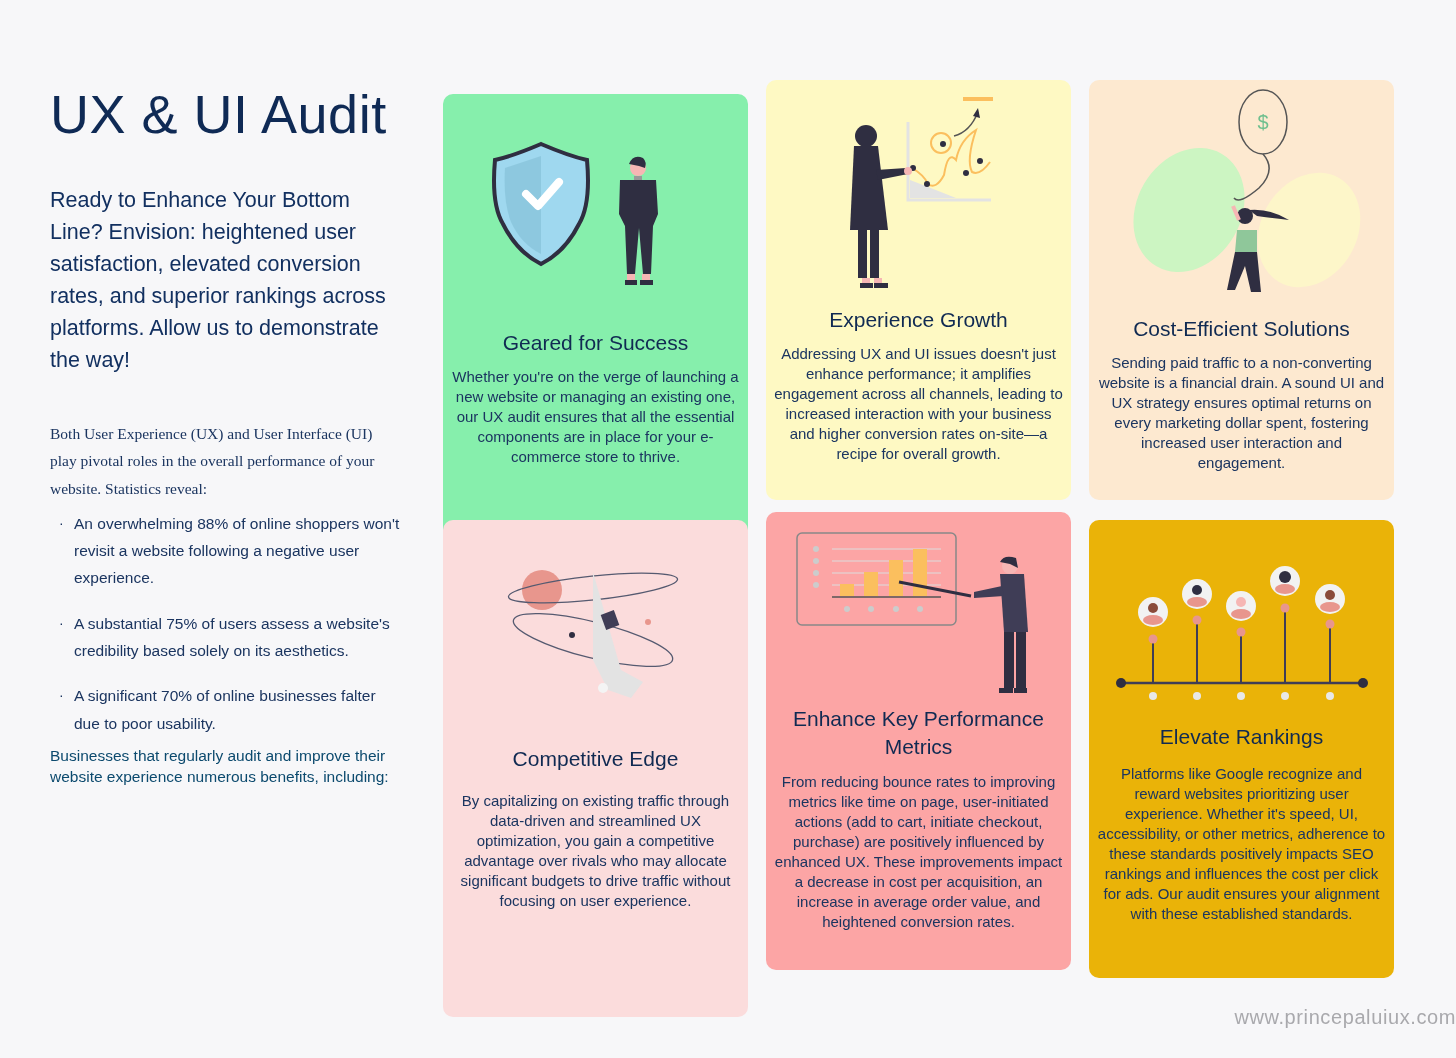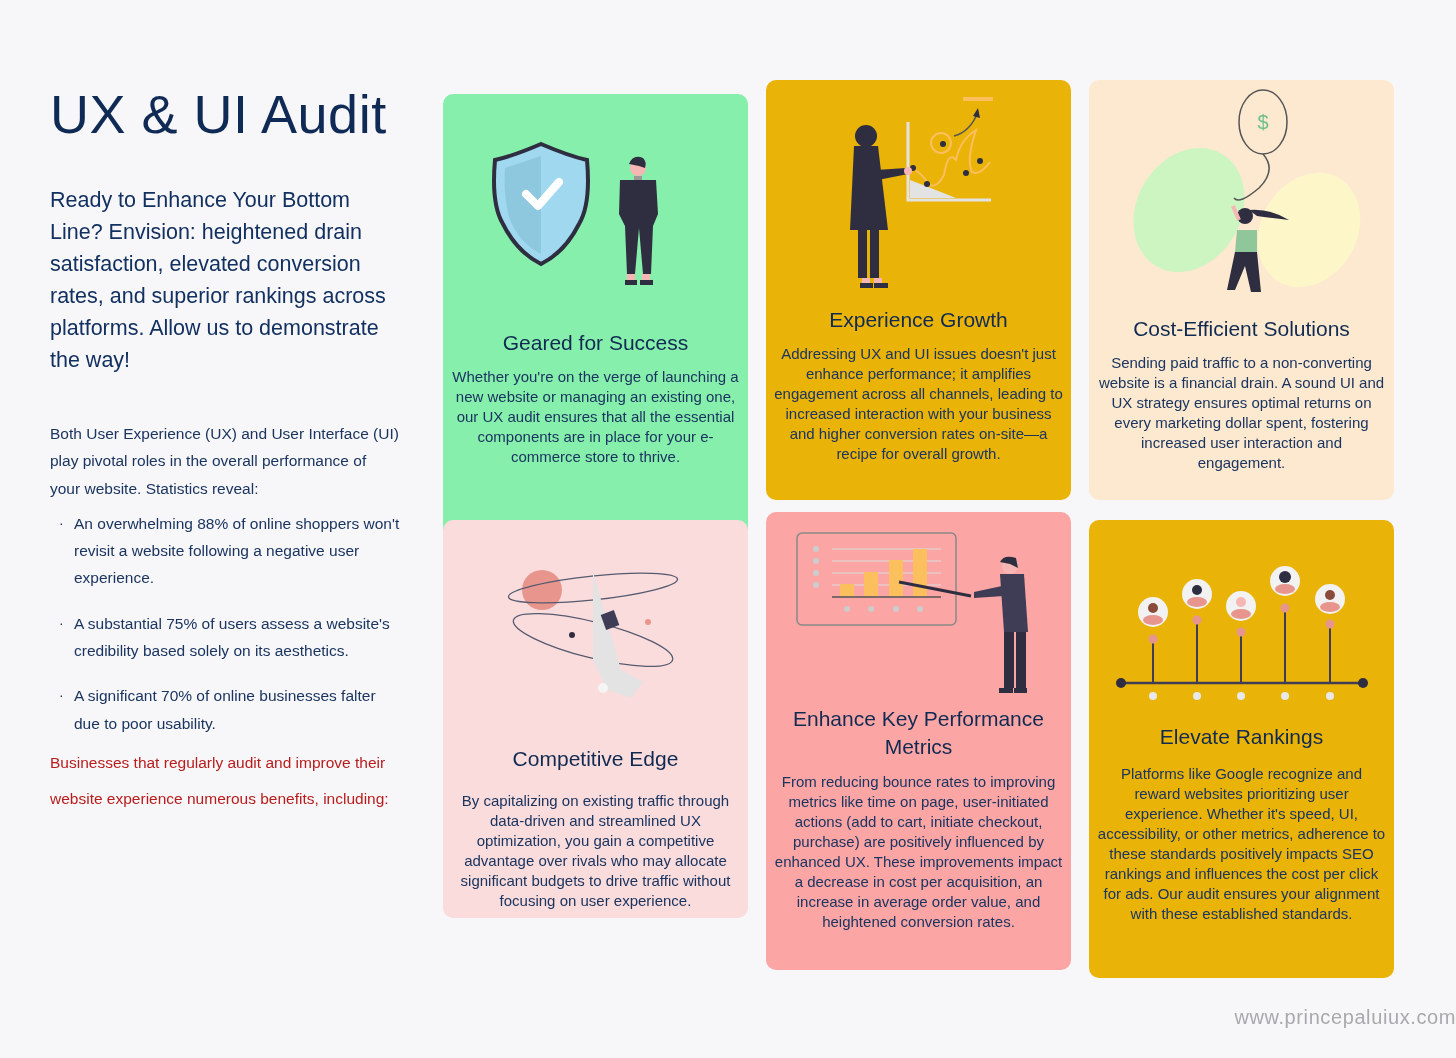"Ready to Enhance Your Bottom" p.lead { text: drain -> user }
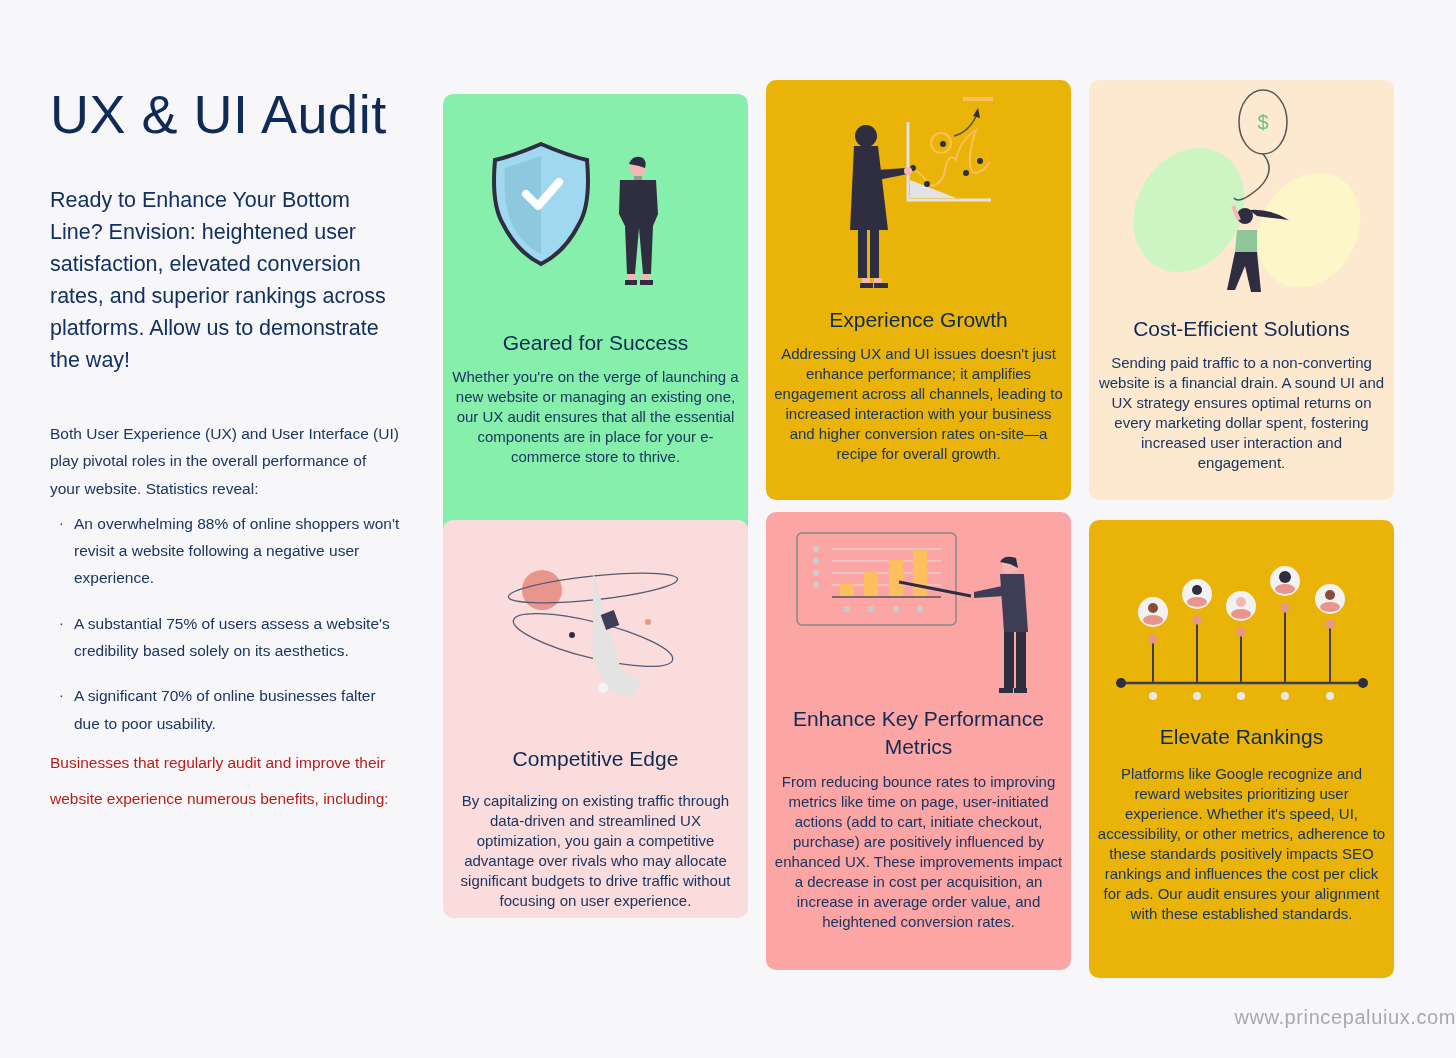"Experience Growth" .c2 { background: #eab308 -> #fef9c3 }
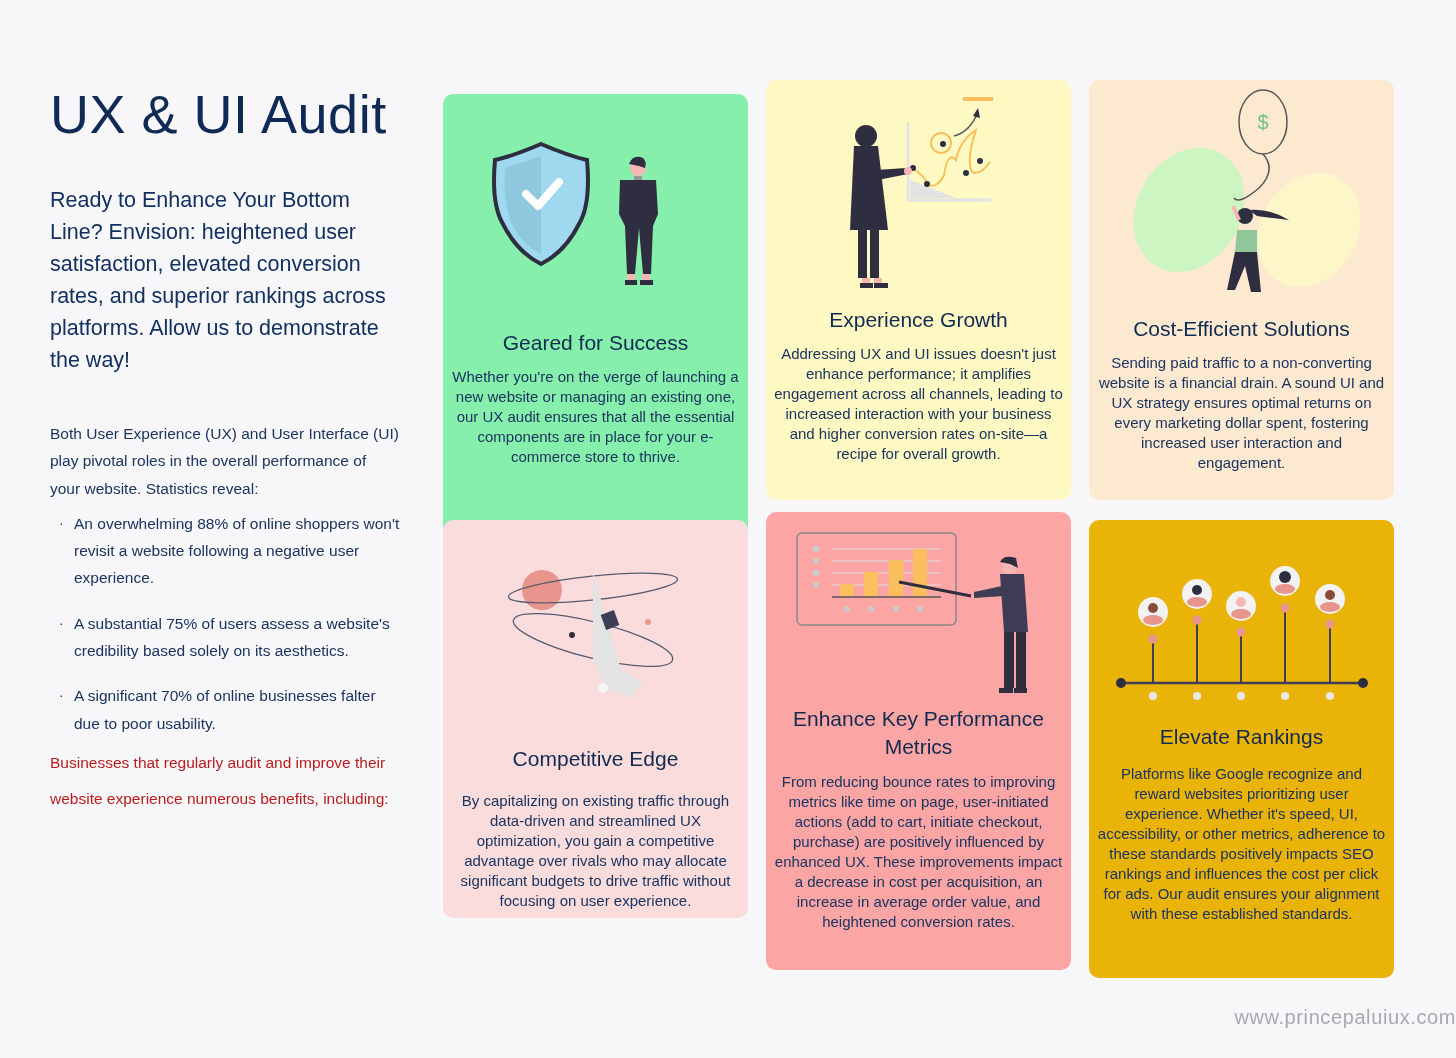"Both User Experience (UX) and" .intro { font-family: none -> Liberation Serif, serif }
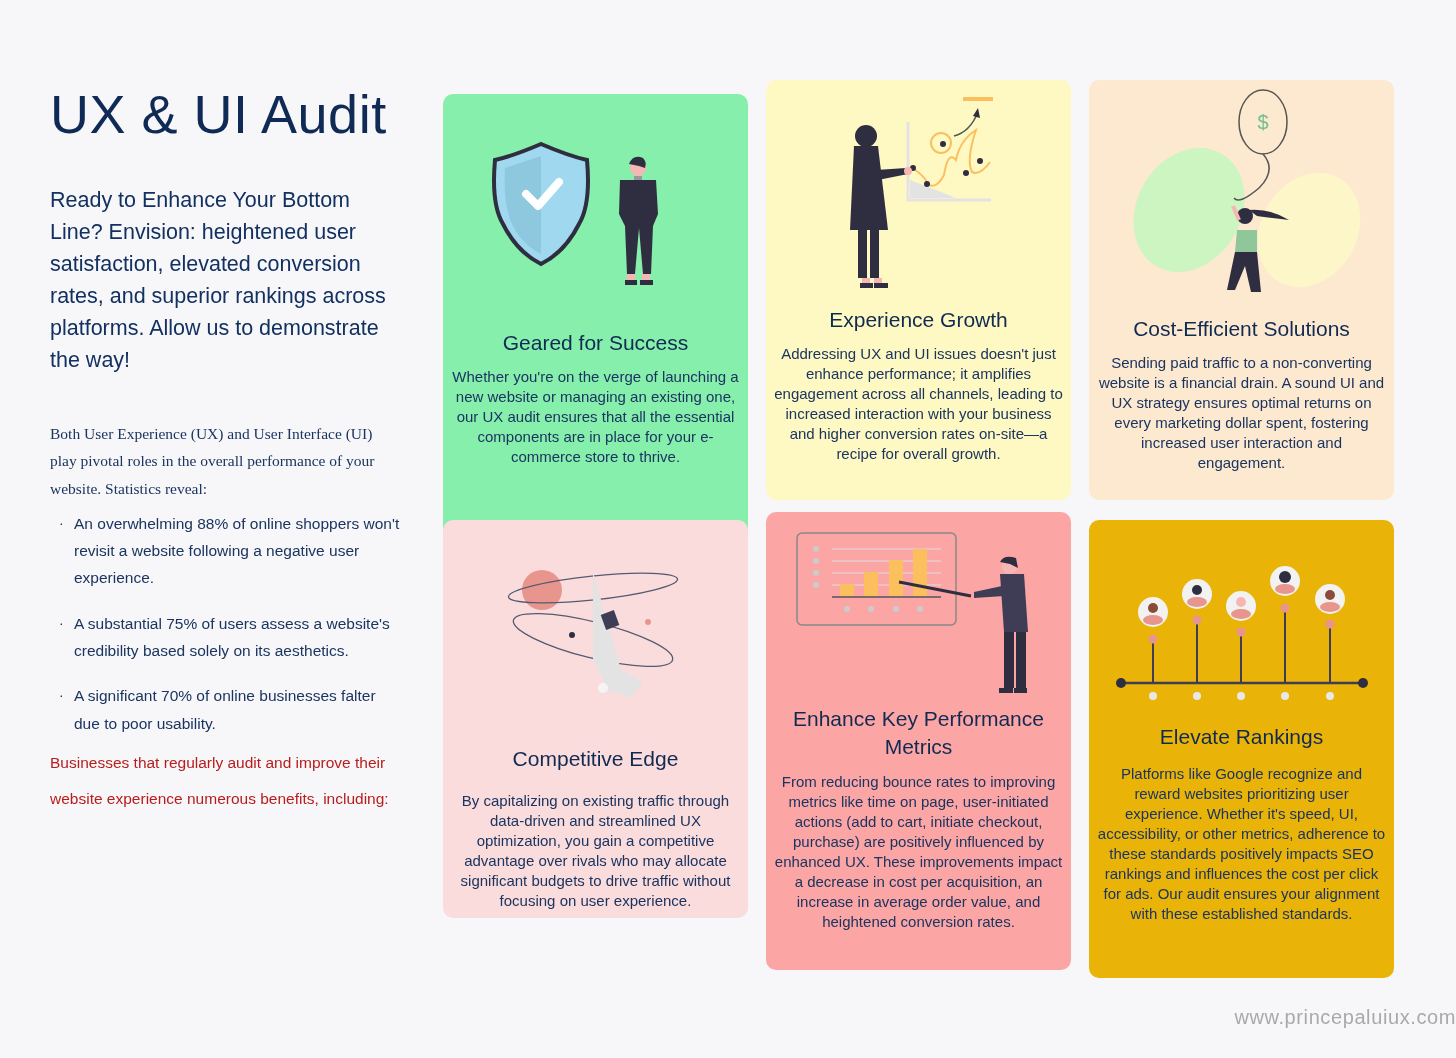"Businesses that regularly audit and" .outro { color: #b91c1c -> #0c4a6e; line-height: 36px -> 21px }
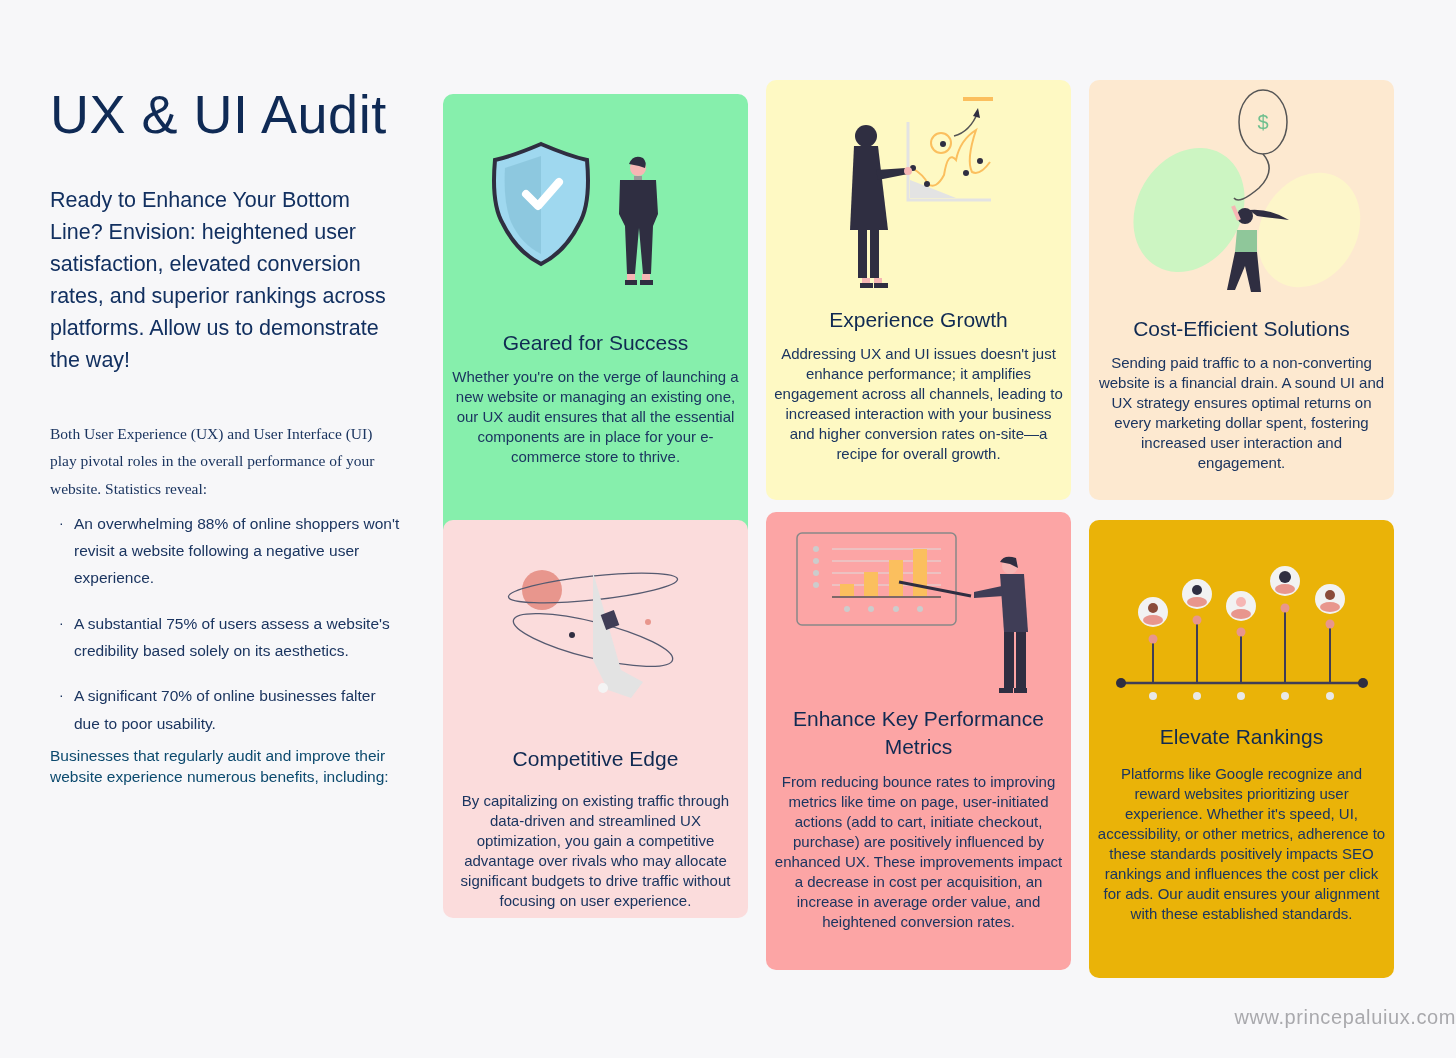"Competitive Edge" .c4 { height: 398px -> 497px }
